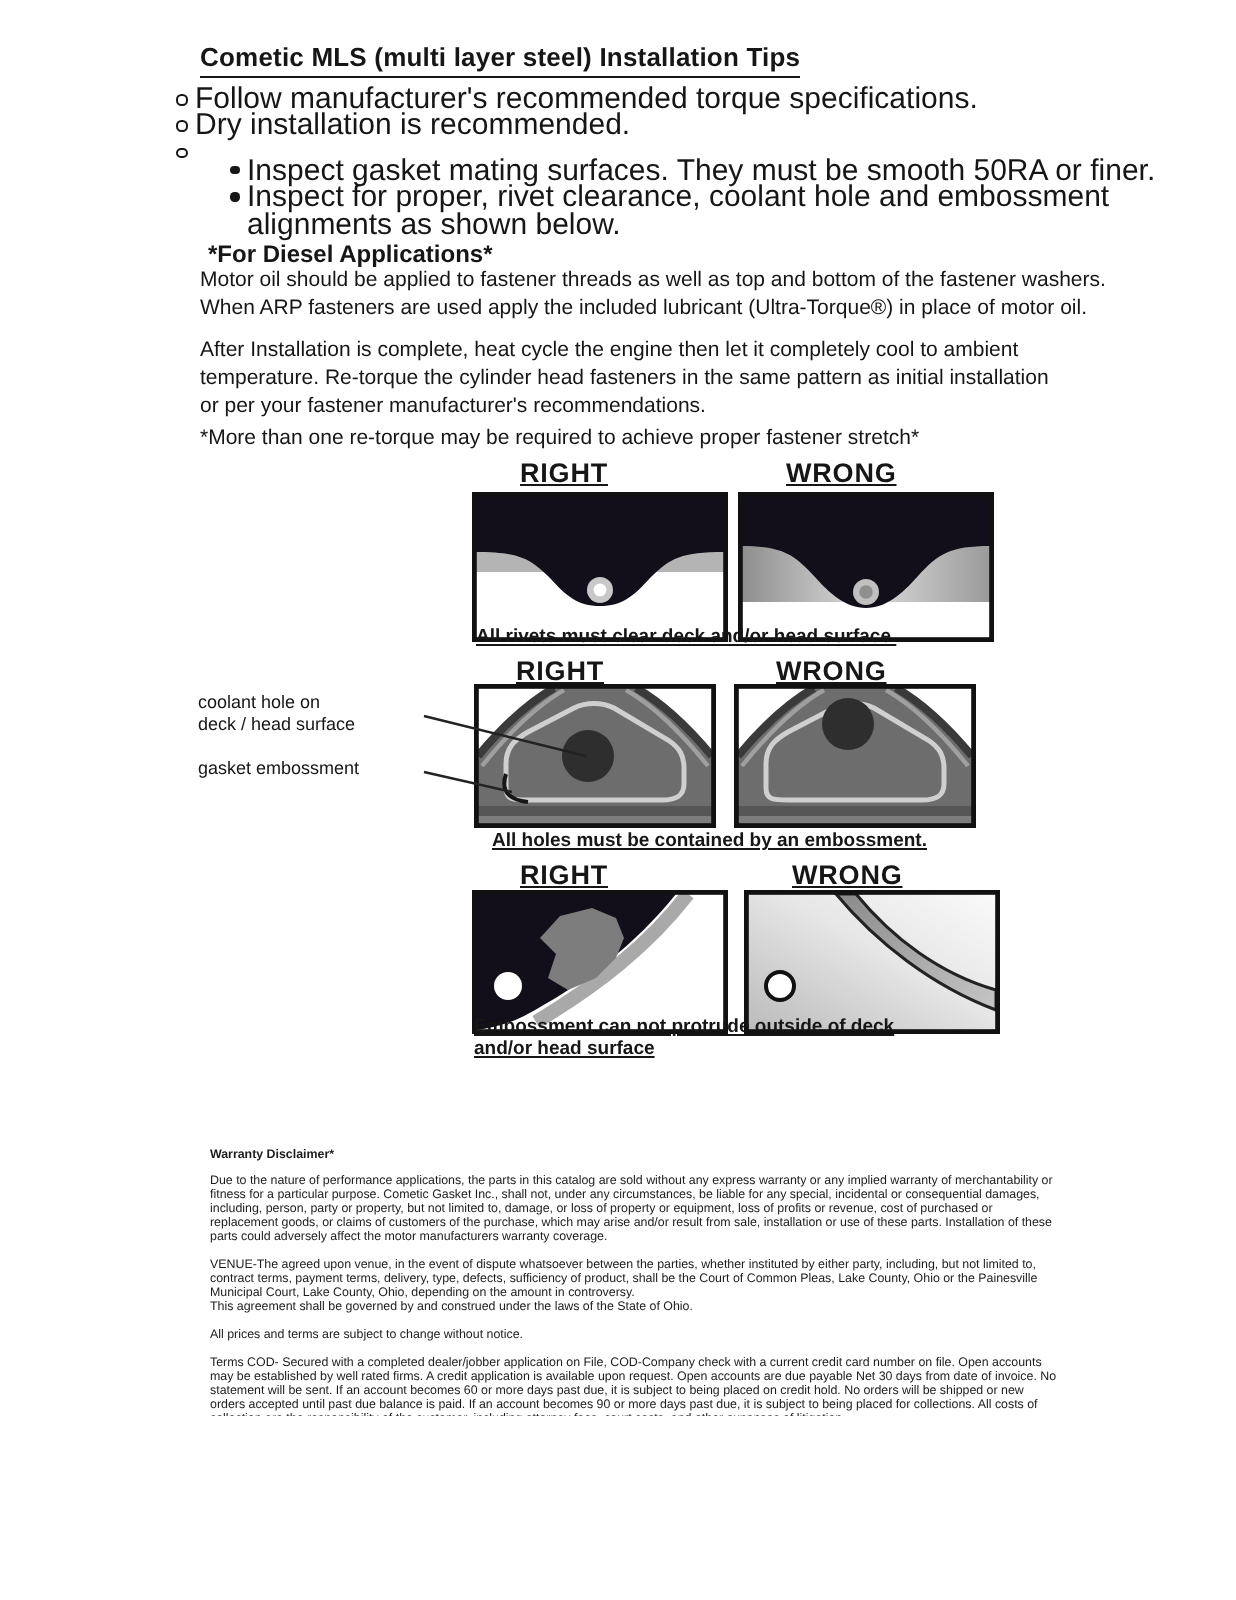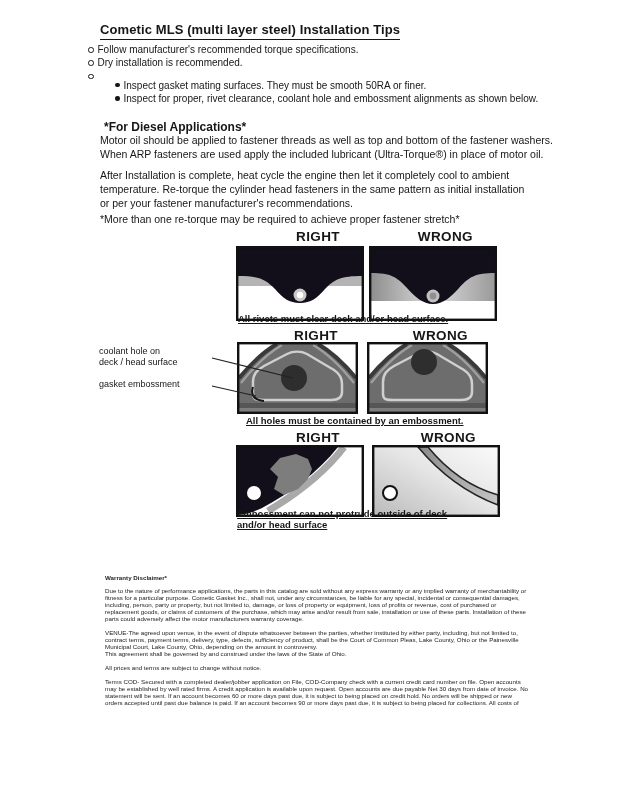"Follow manufacturer's recommended torque" .tips { font-size: 10px -> 15px }
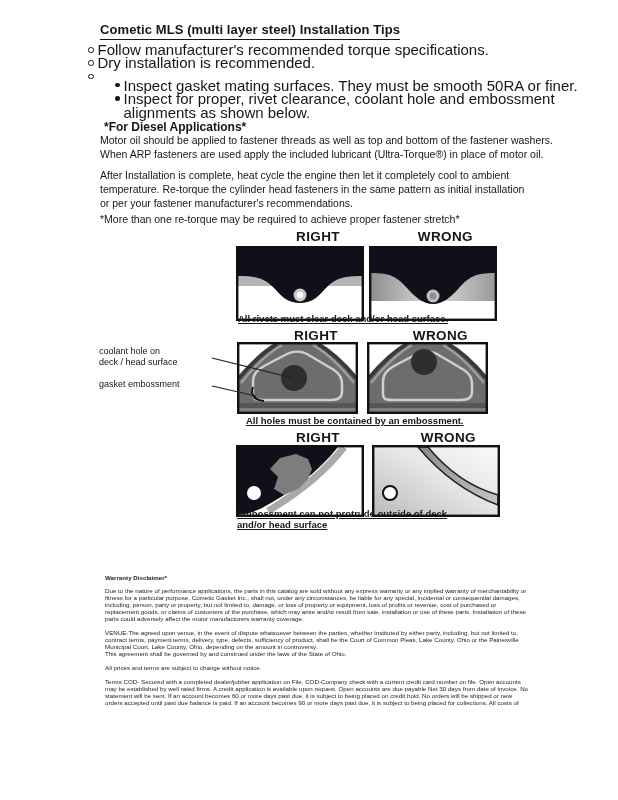"RIGHT" .dg-label { text-align: right -> left; text-decoration: none -> underline }
